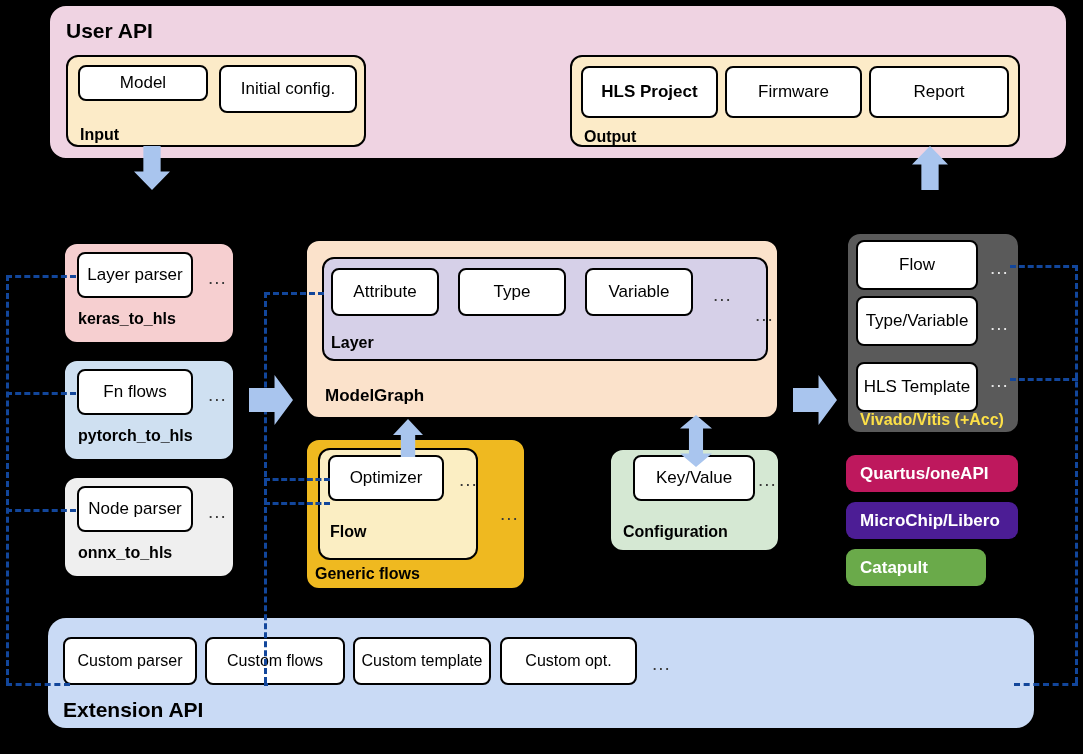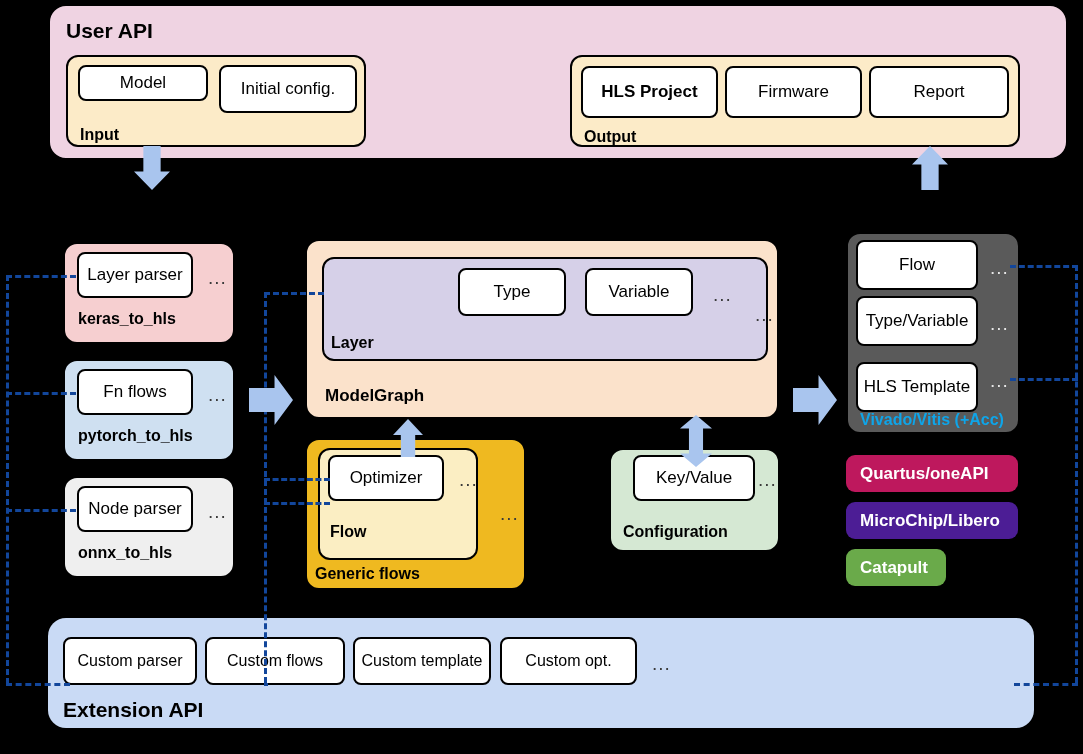"Attribute" div.wbox { html: none -> <div>Attribute</div> }
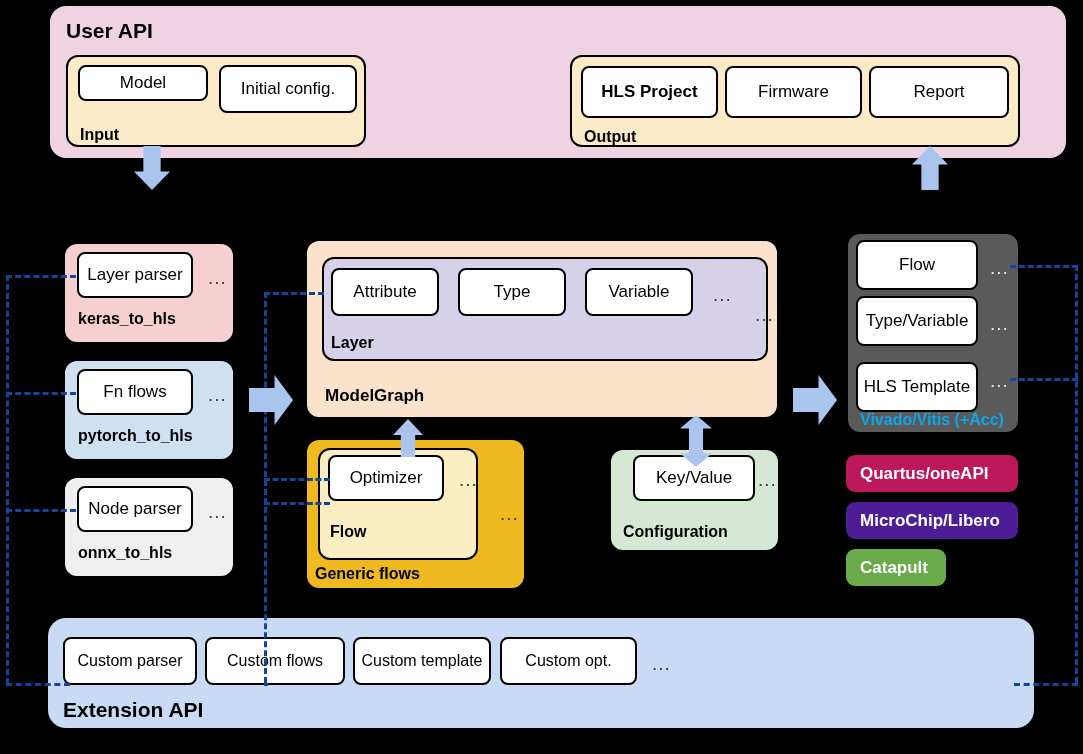"Vivado/Vitis (+Acc)" #vivado-label { color: #0ea5e9 -> #fde047 }
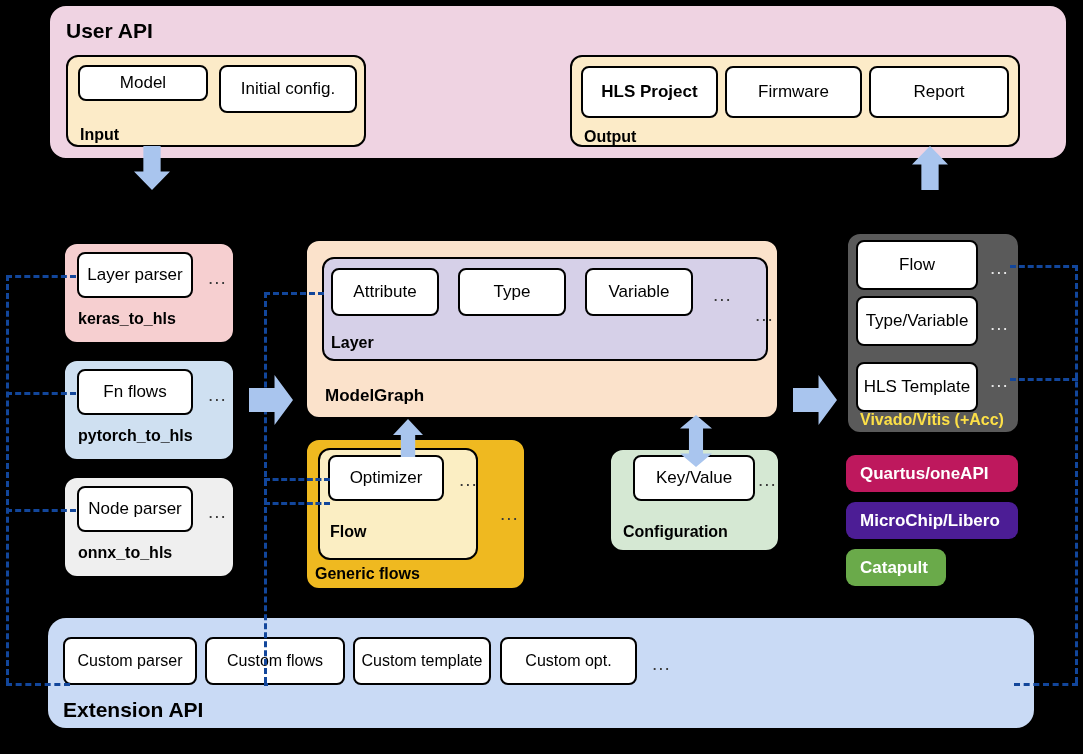"Catapult" #catapult-pill { width: 100px -> 140px }
